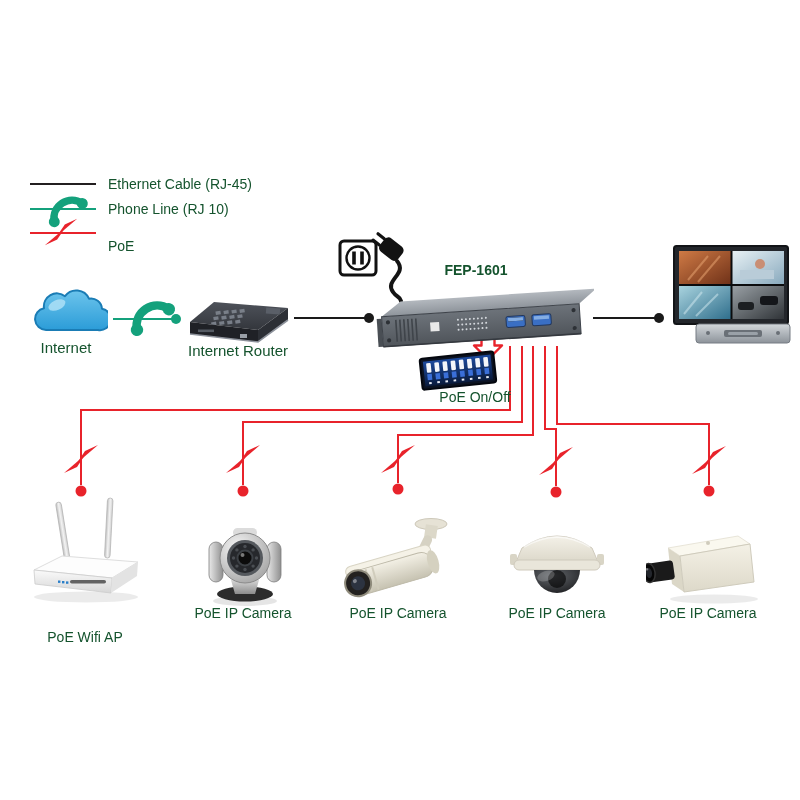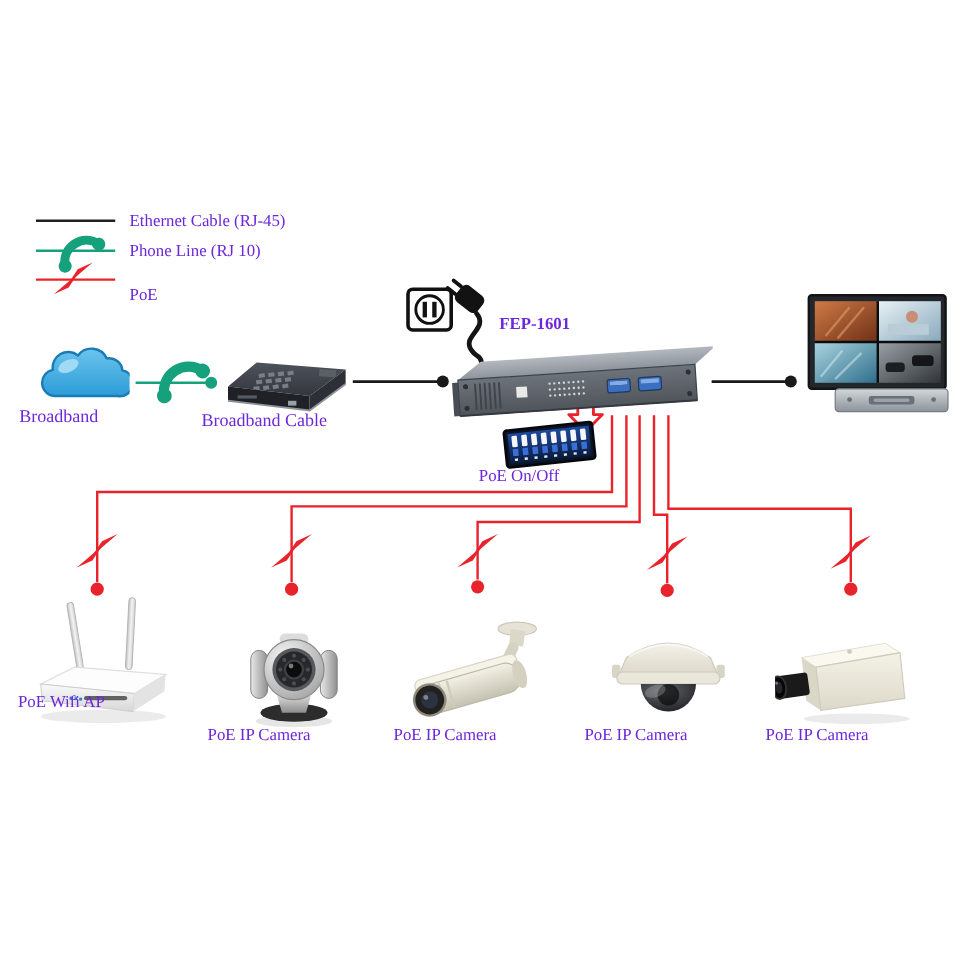"Ethernet Cable (RJ-45)" .lbl { color: #6d28d9 -> #14532d; font-family: Liberation Serif, serif -> none }
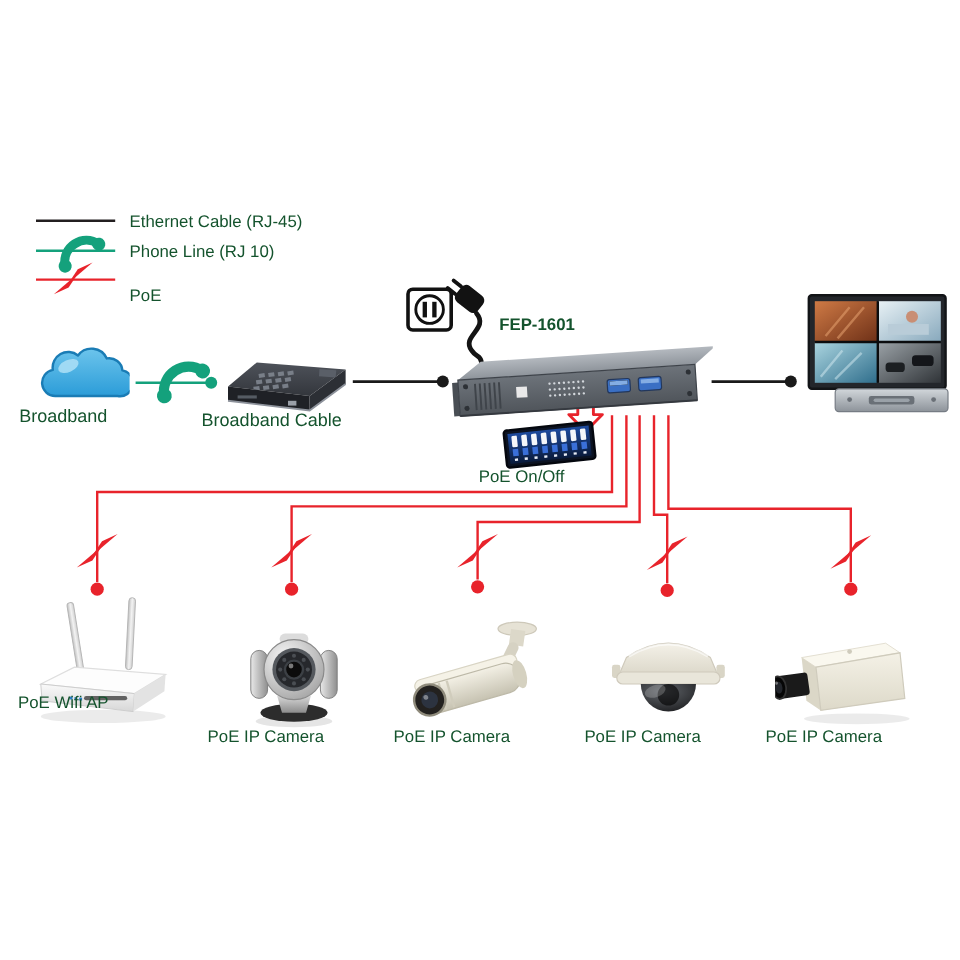"FEP-1601" .lbl.center { text-align: none -> center }
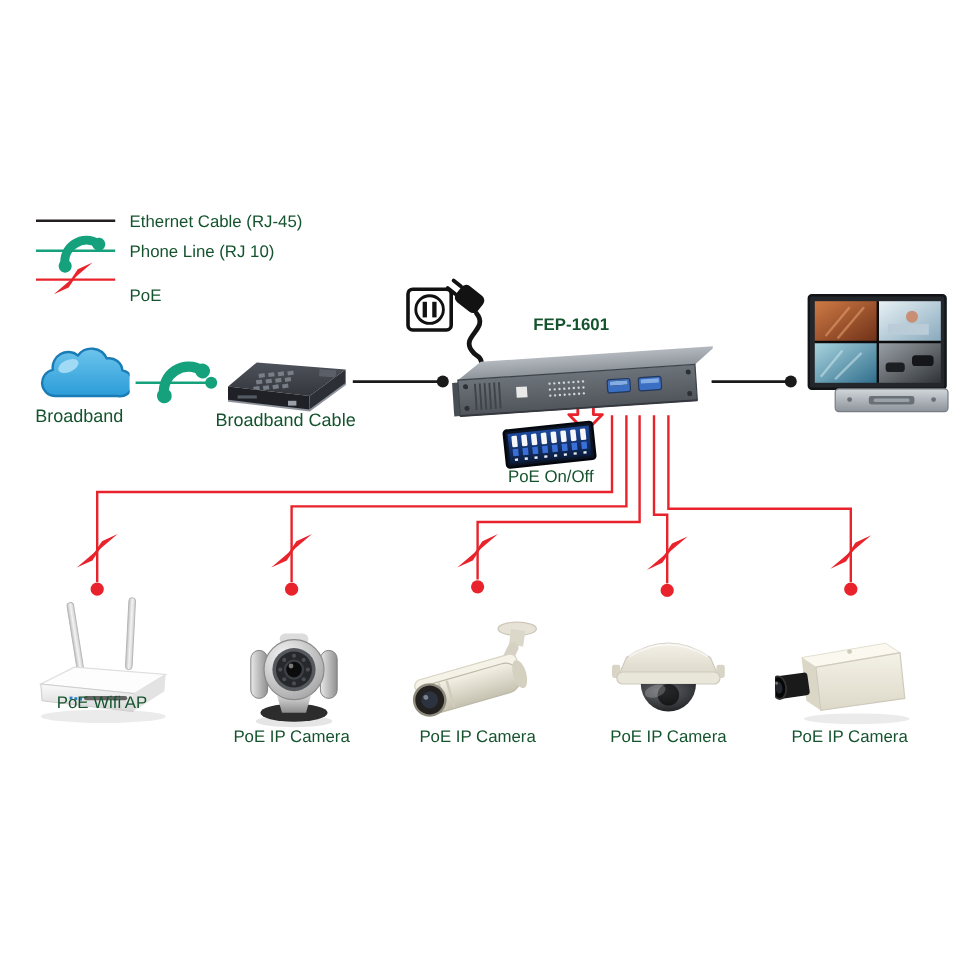"Broadband" div.lbl { text: Broadband -> Internet }
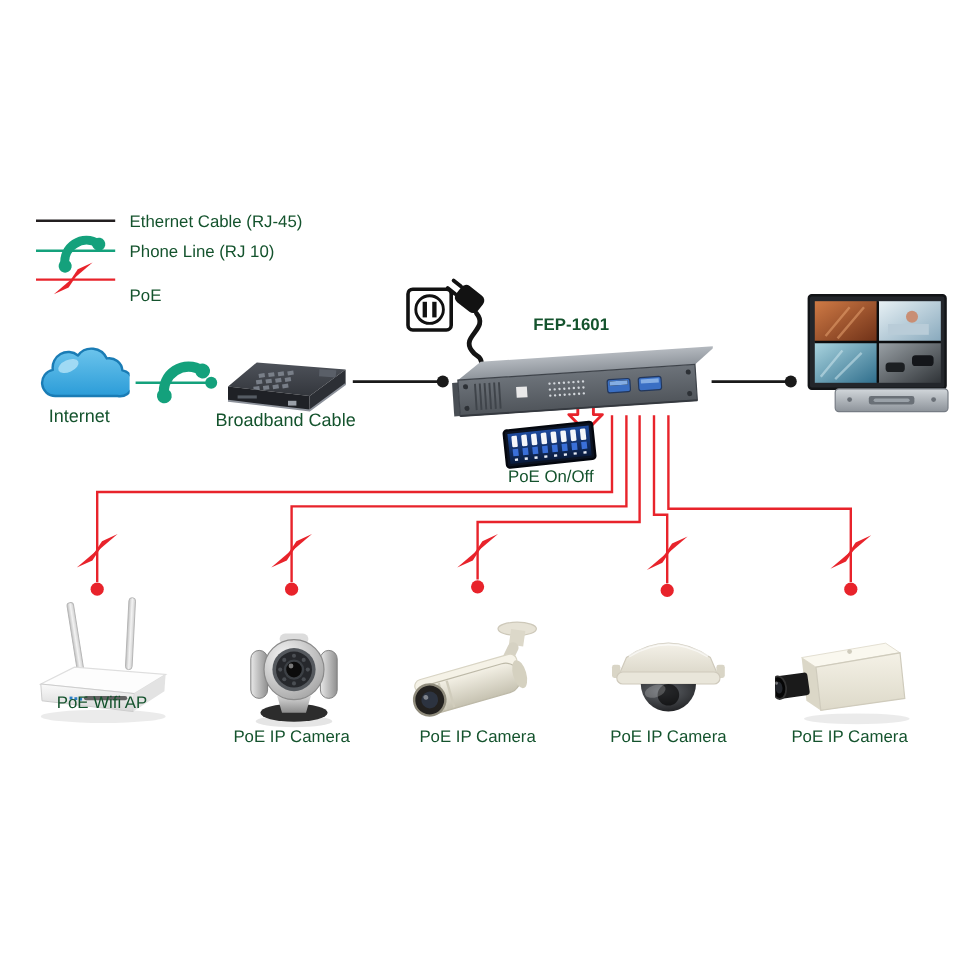"Broadband Cable" div.lbl { text: Broadband Cable -> Internet Router }
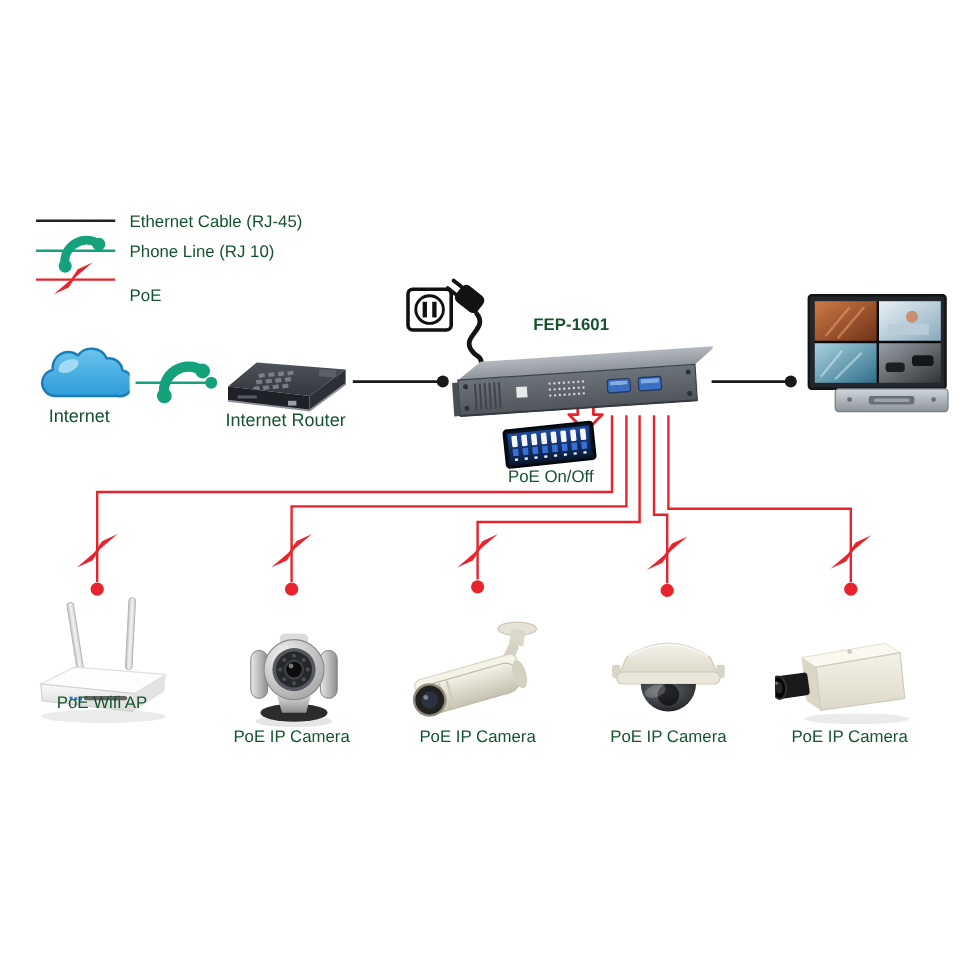"PoE On/Off" div.lbl { left: 399px -> 415px }
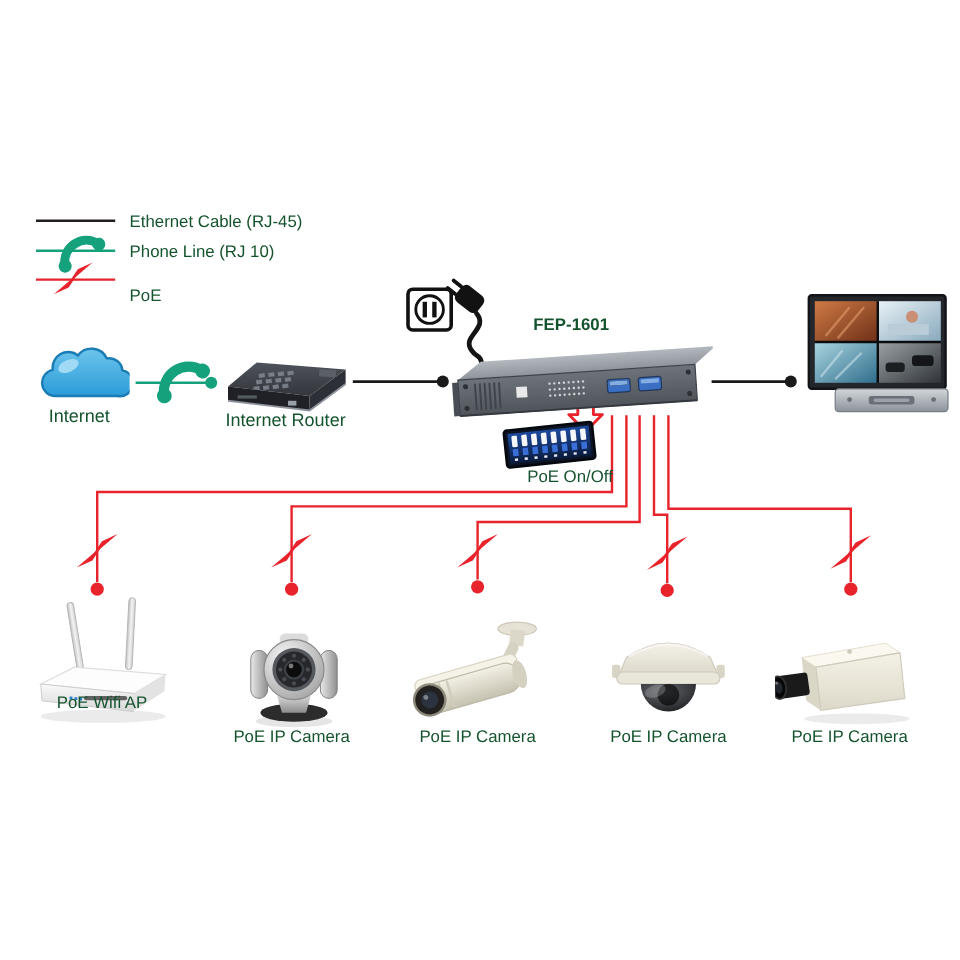"PoE Wifi AP" div.lbl { top: 578px -> 630px }
